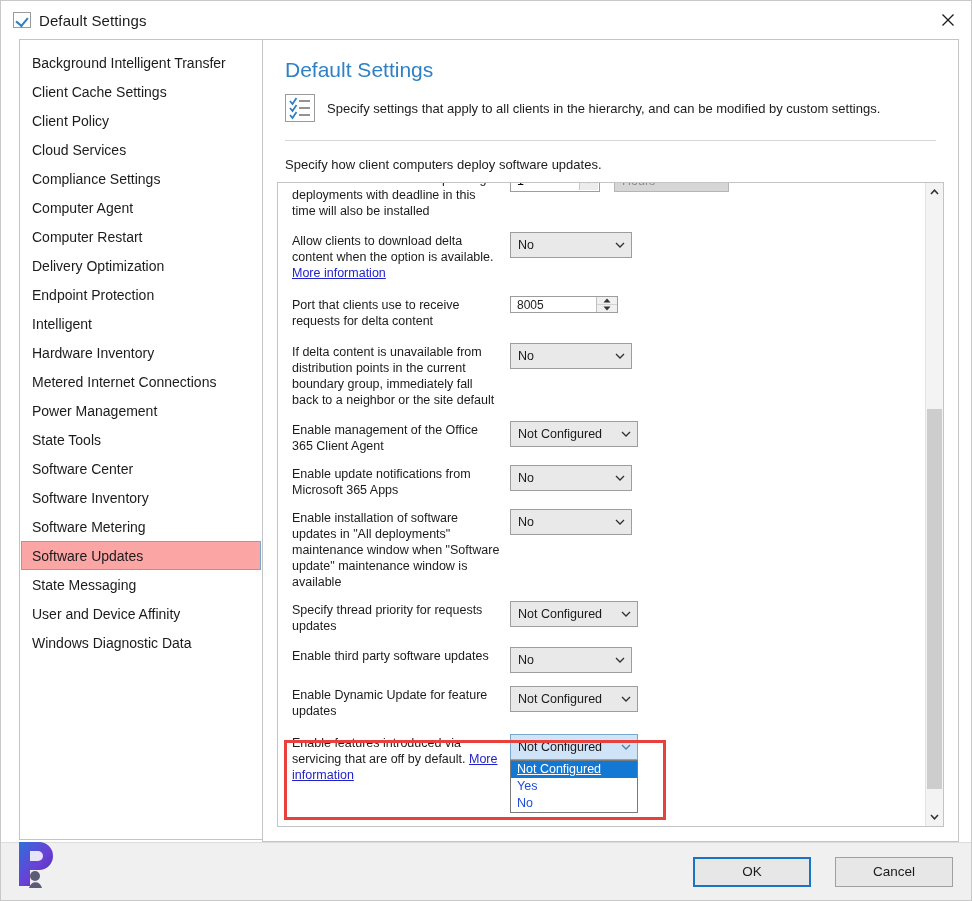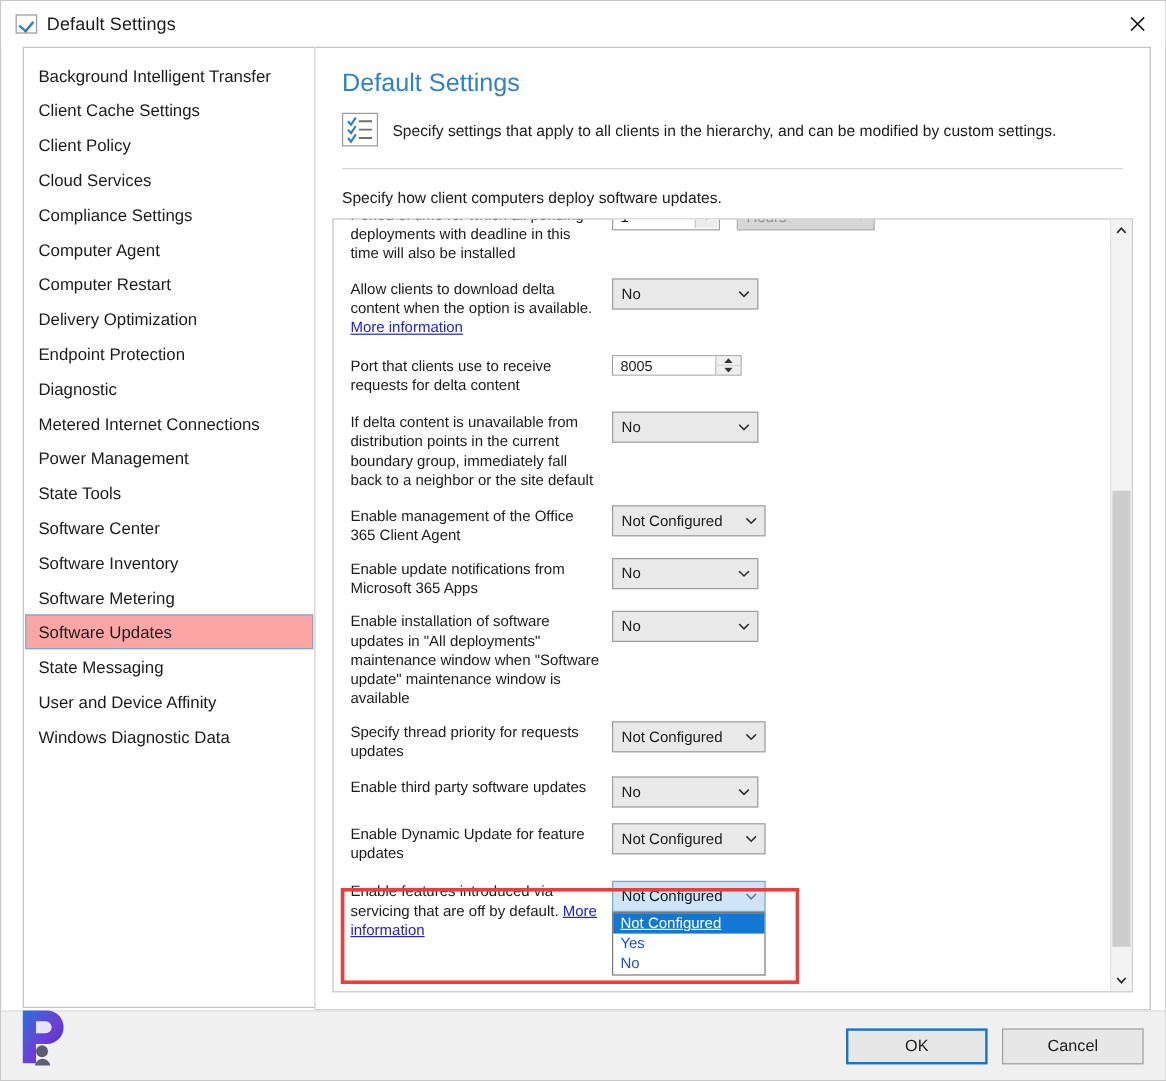"Diagnostic" div.sidebar-item { text: Diagnostic -> Intelligent }
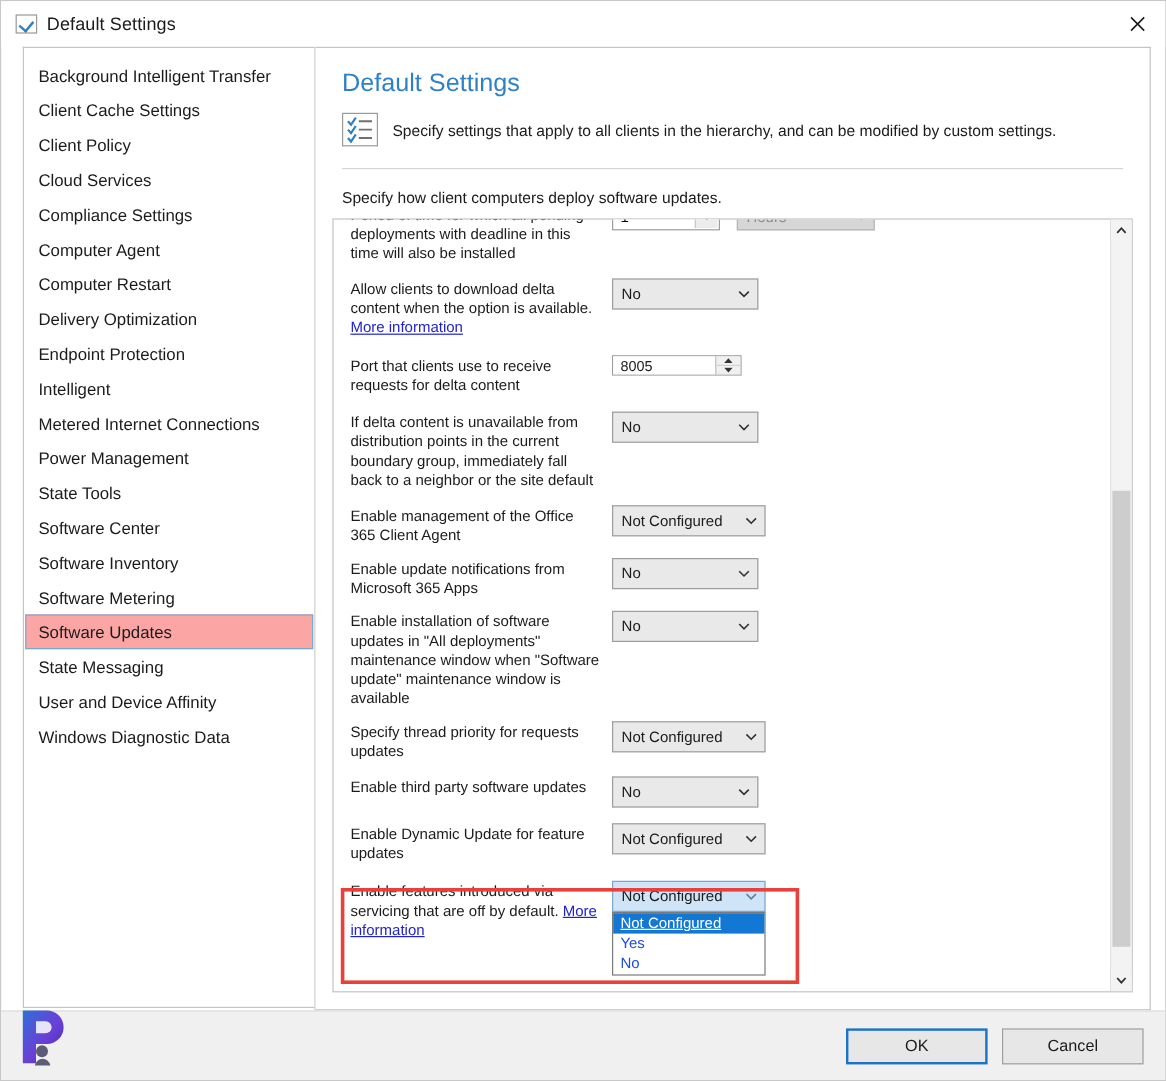"Hardware Inventory" div.sidebar-item { html: none -> <div>Hardware Inventory</div> }
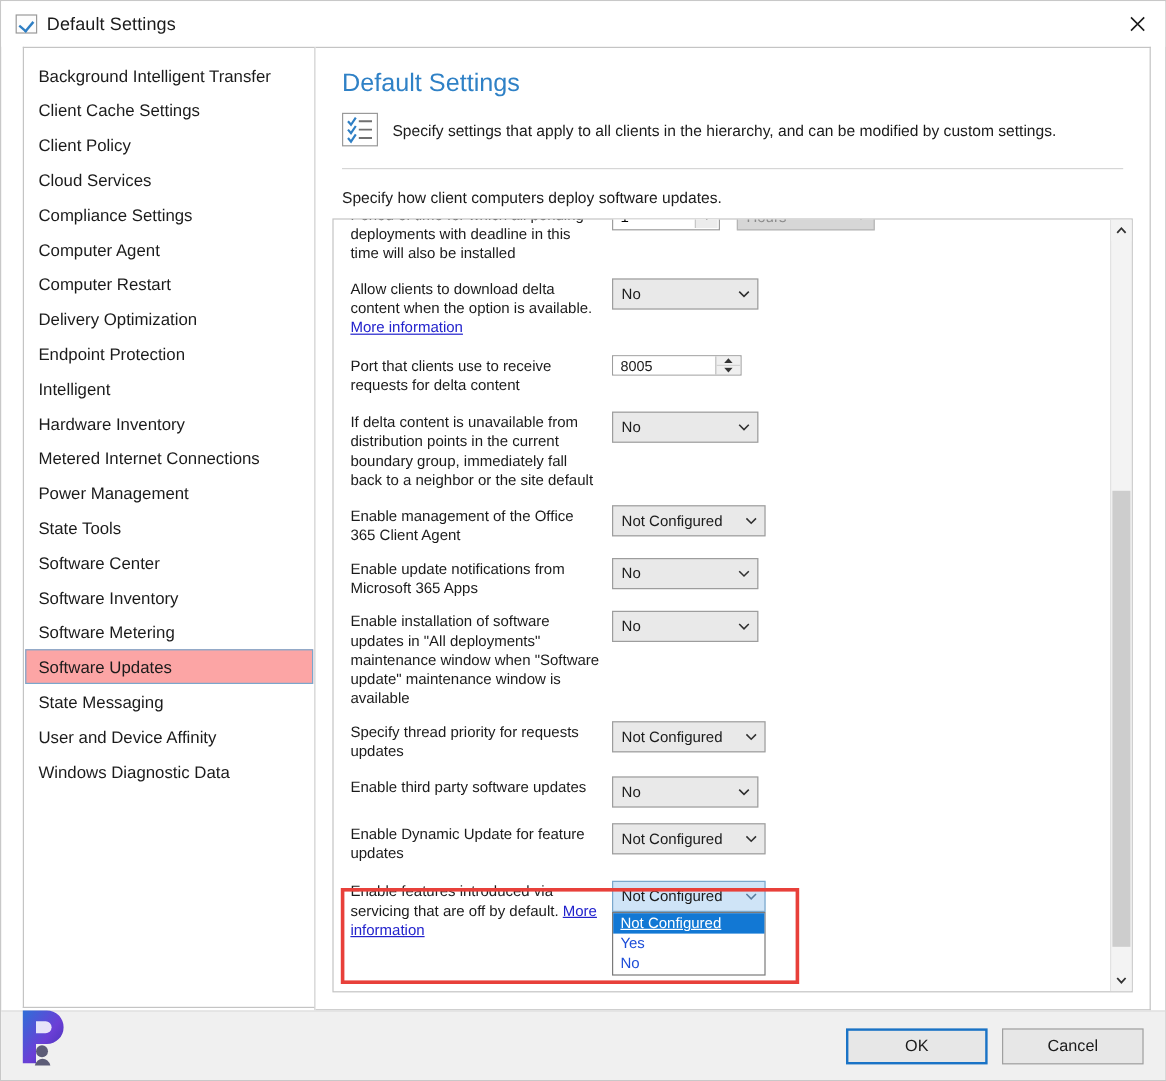"OK" .footer { gap: 12px -> 24px }
